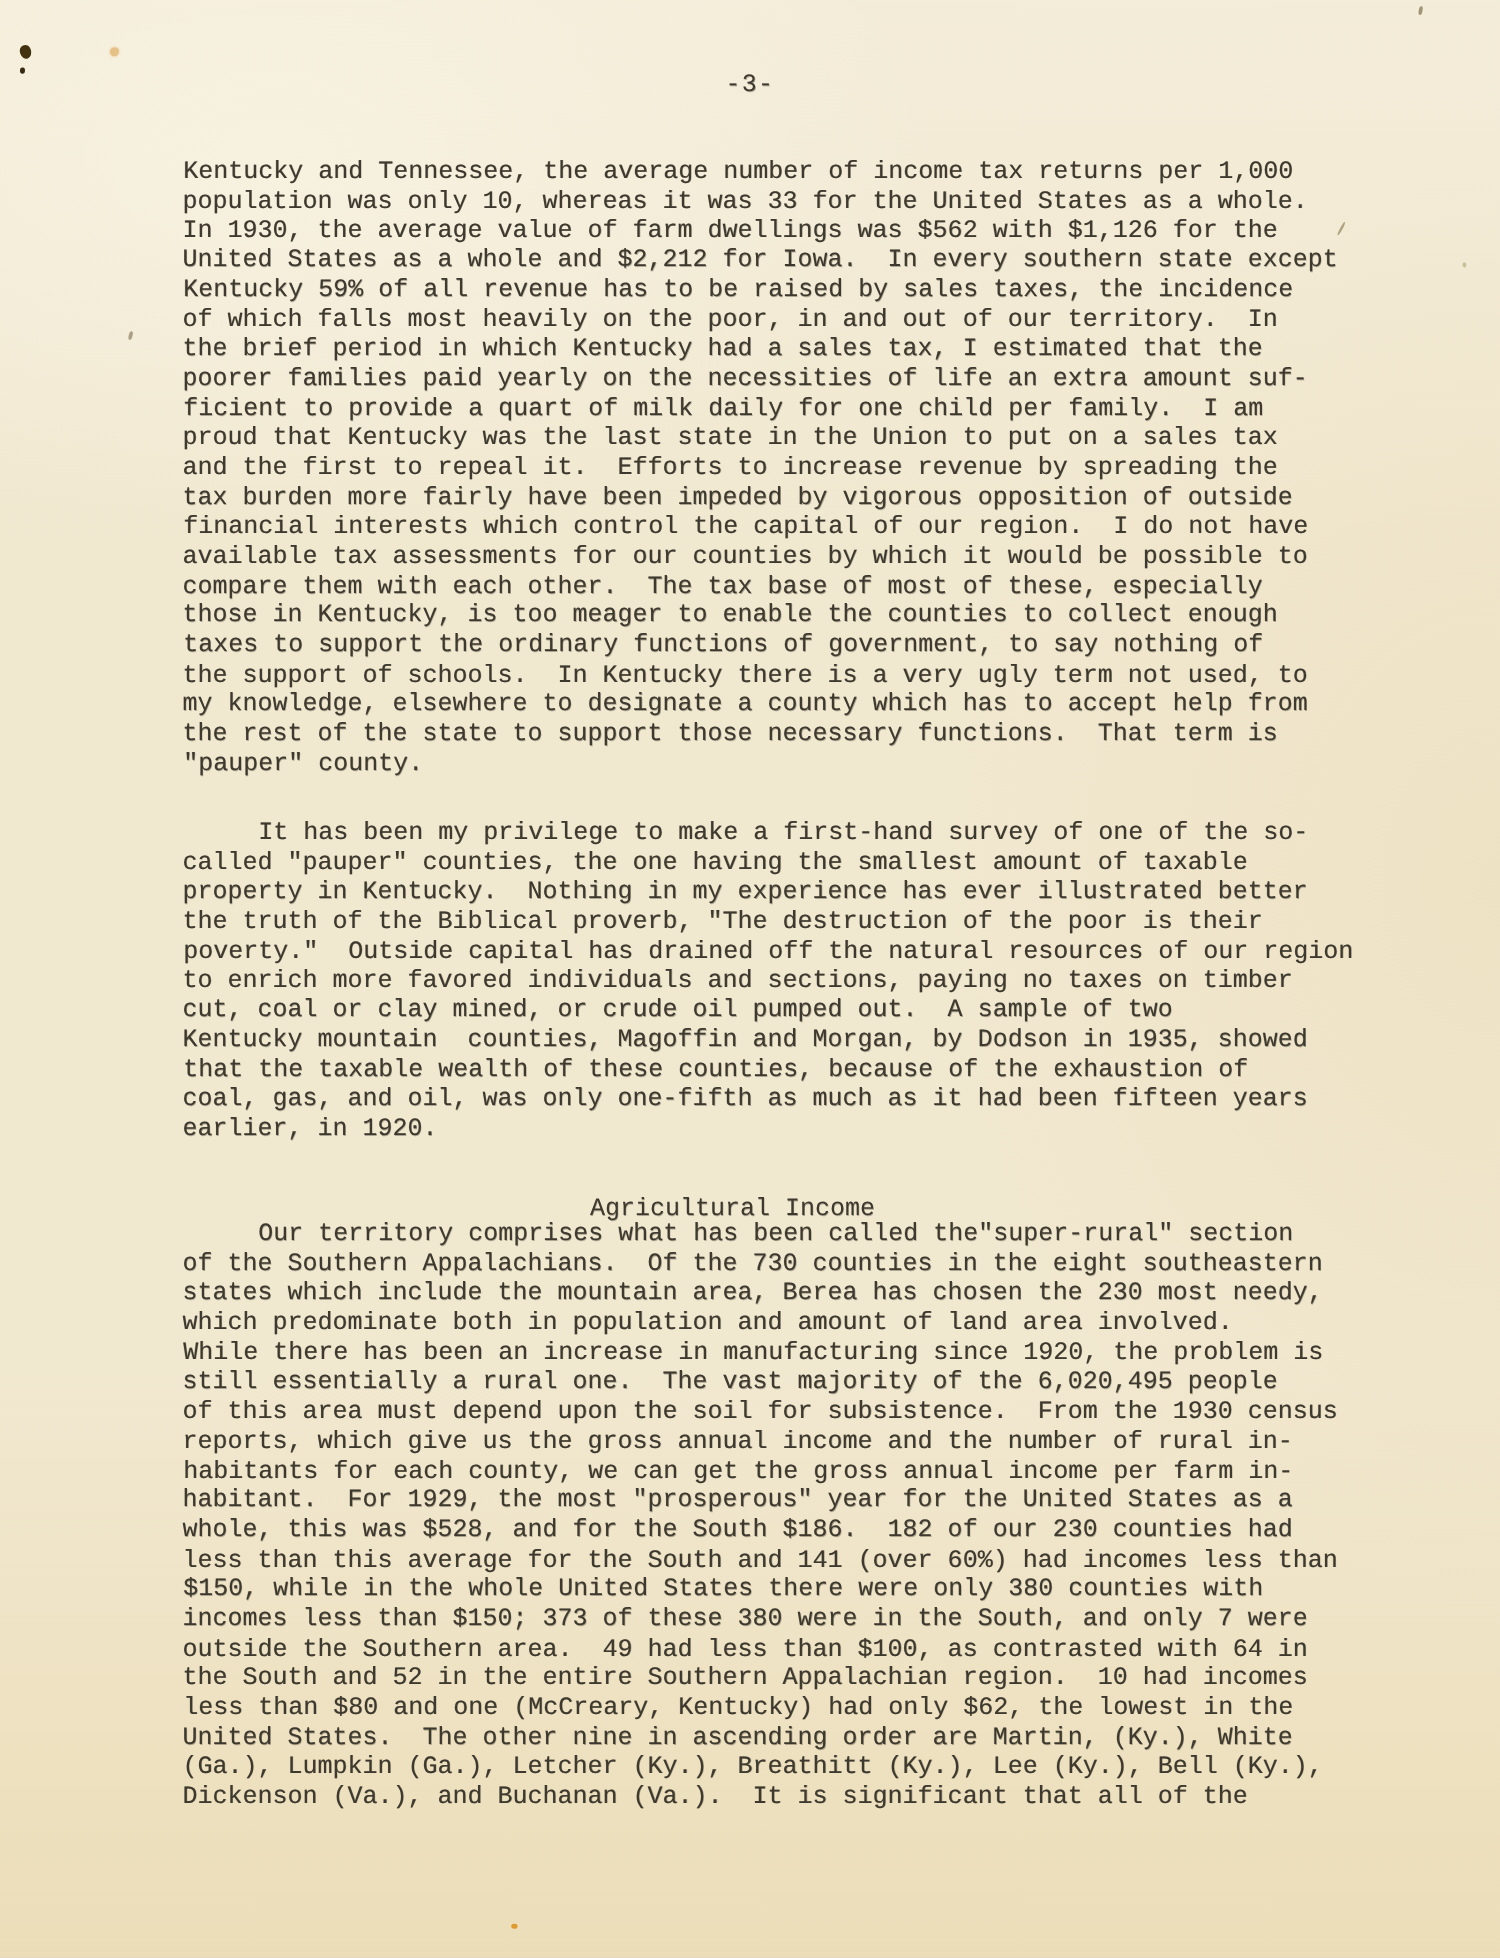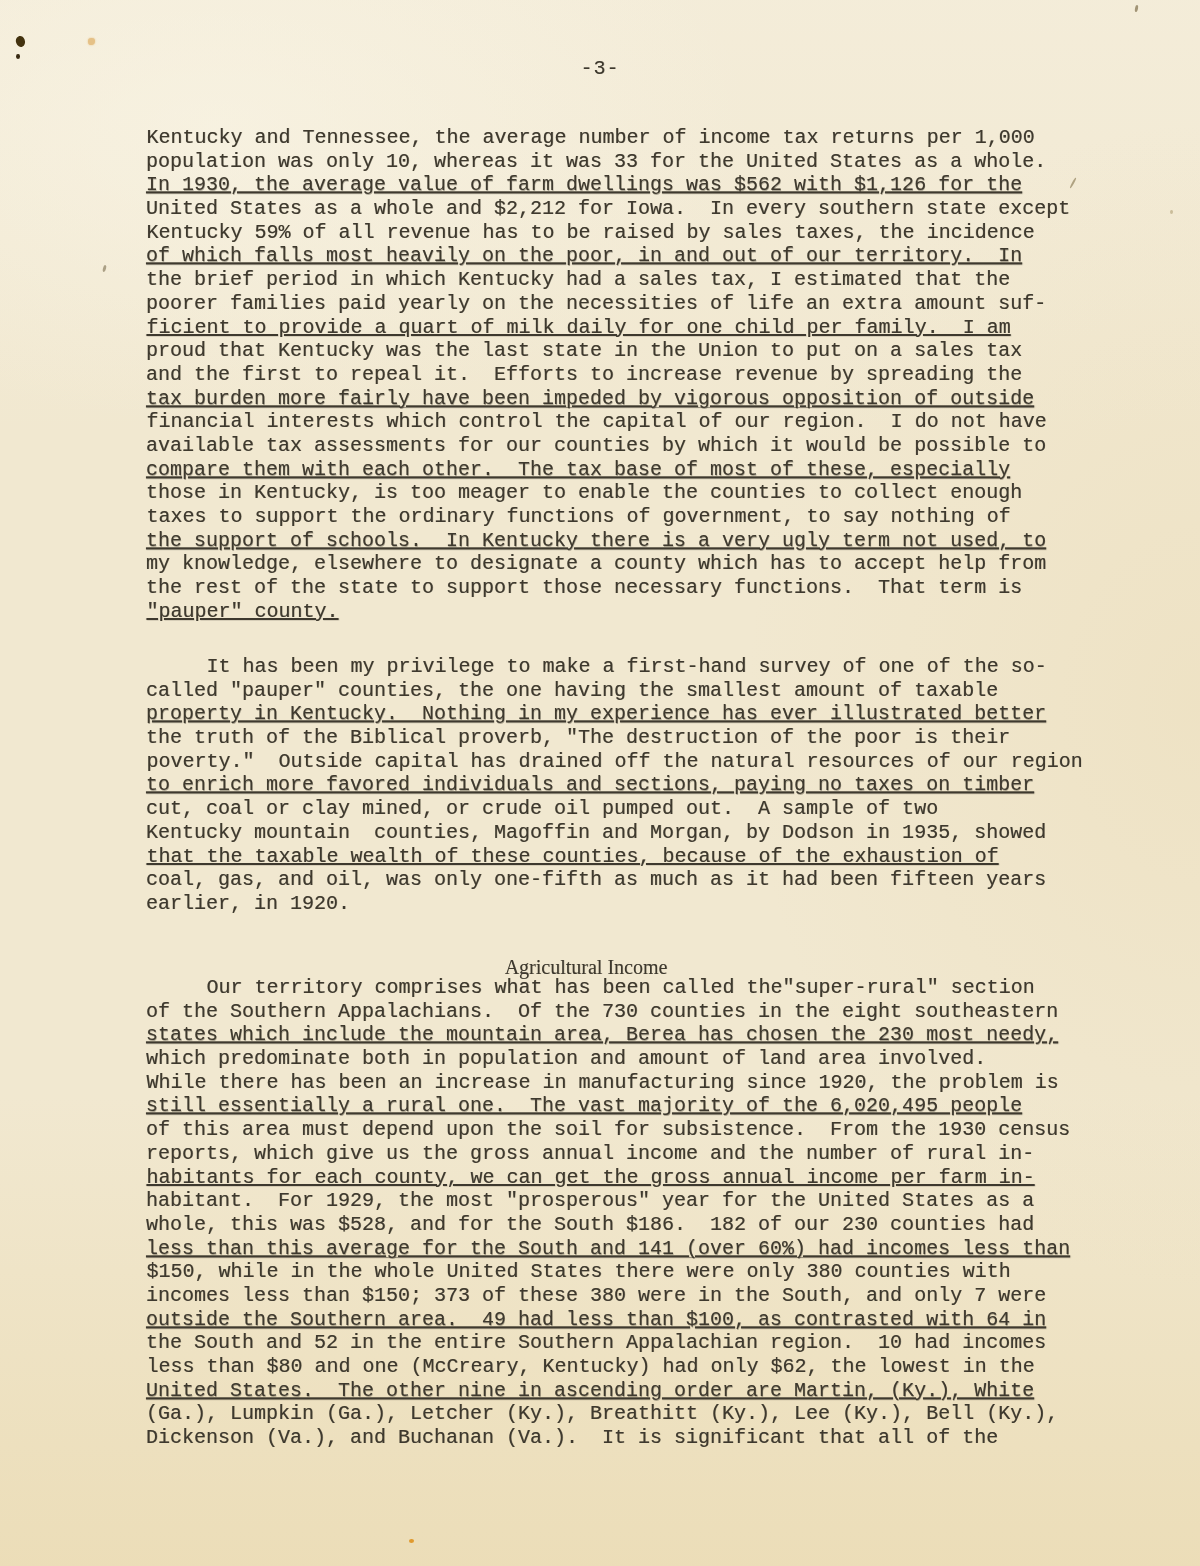"In 1930, the average value" .line:nth-child(3n) { text-decoration: underline -> none }
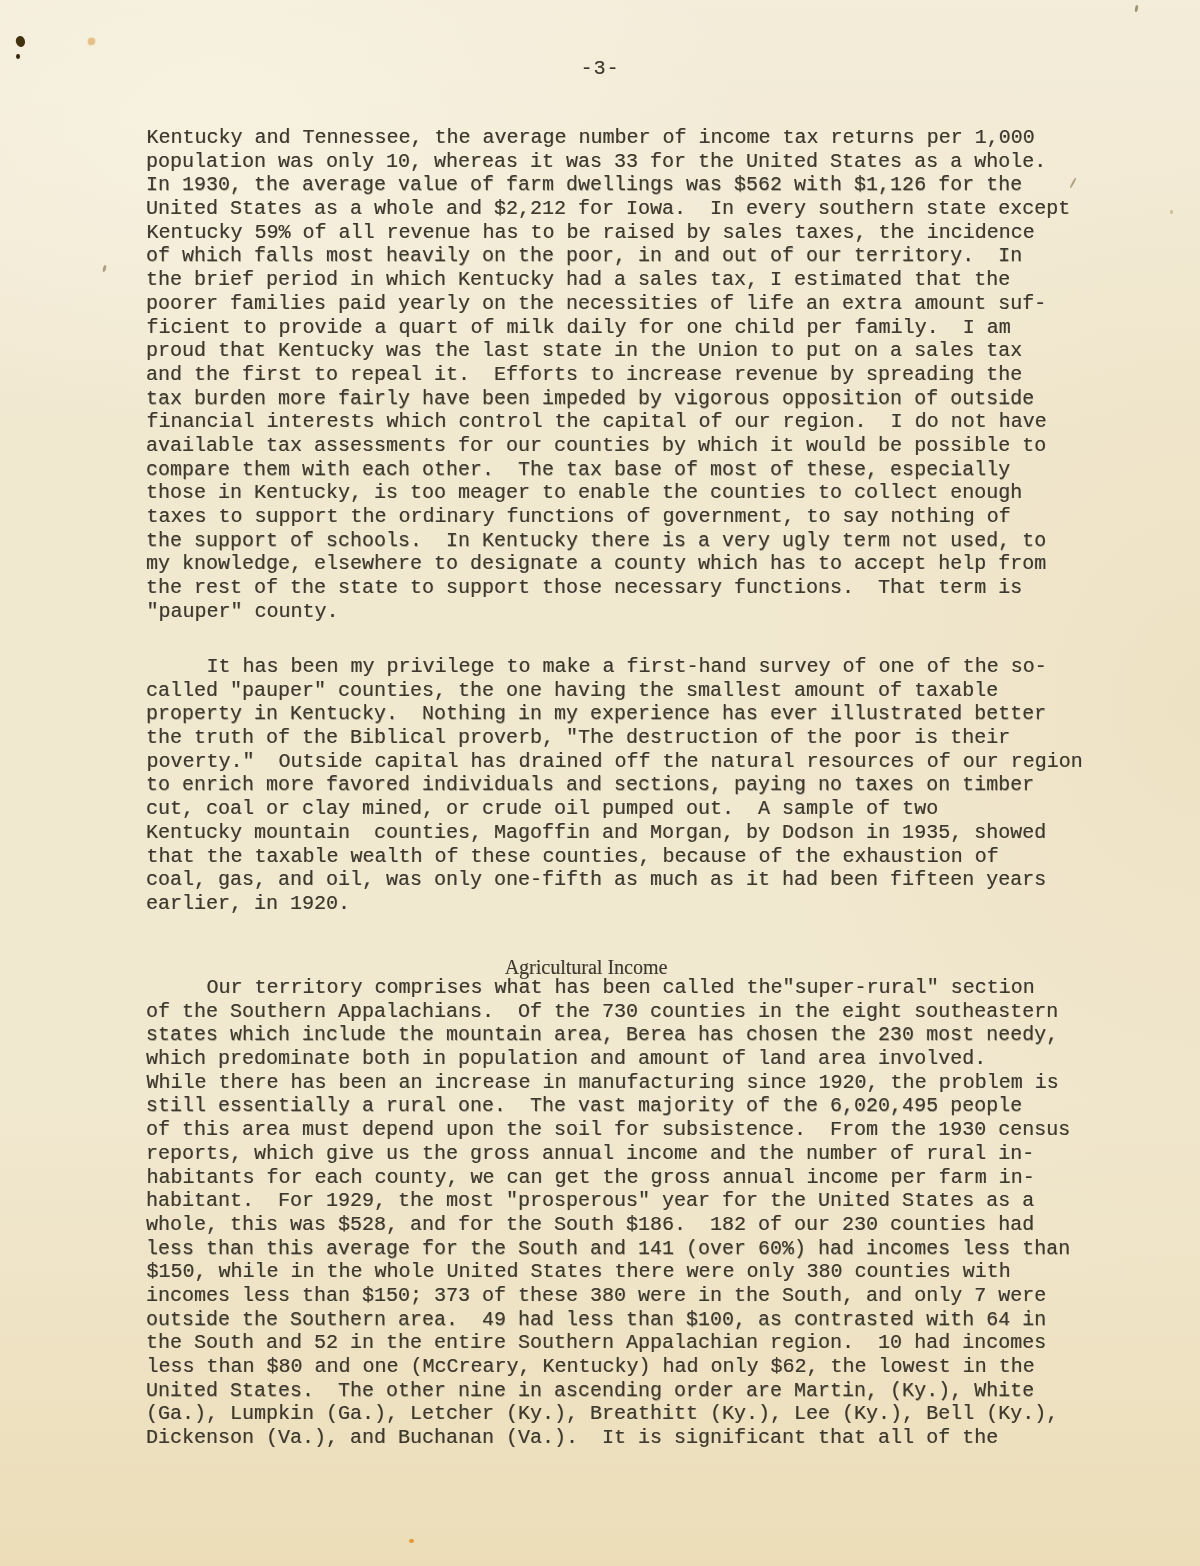"Agricultural Income" #section-heading { font-family: Liberation Serif, serif -> none }
